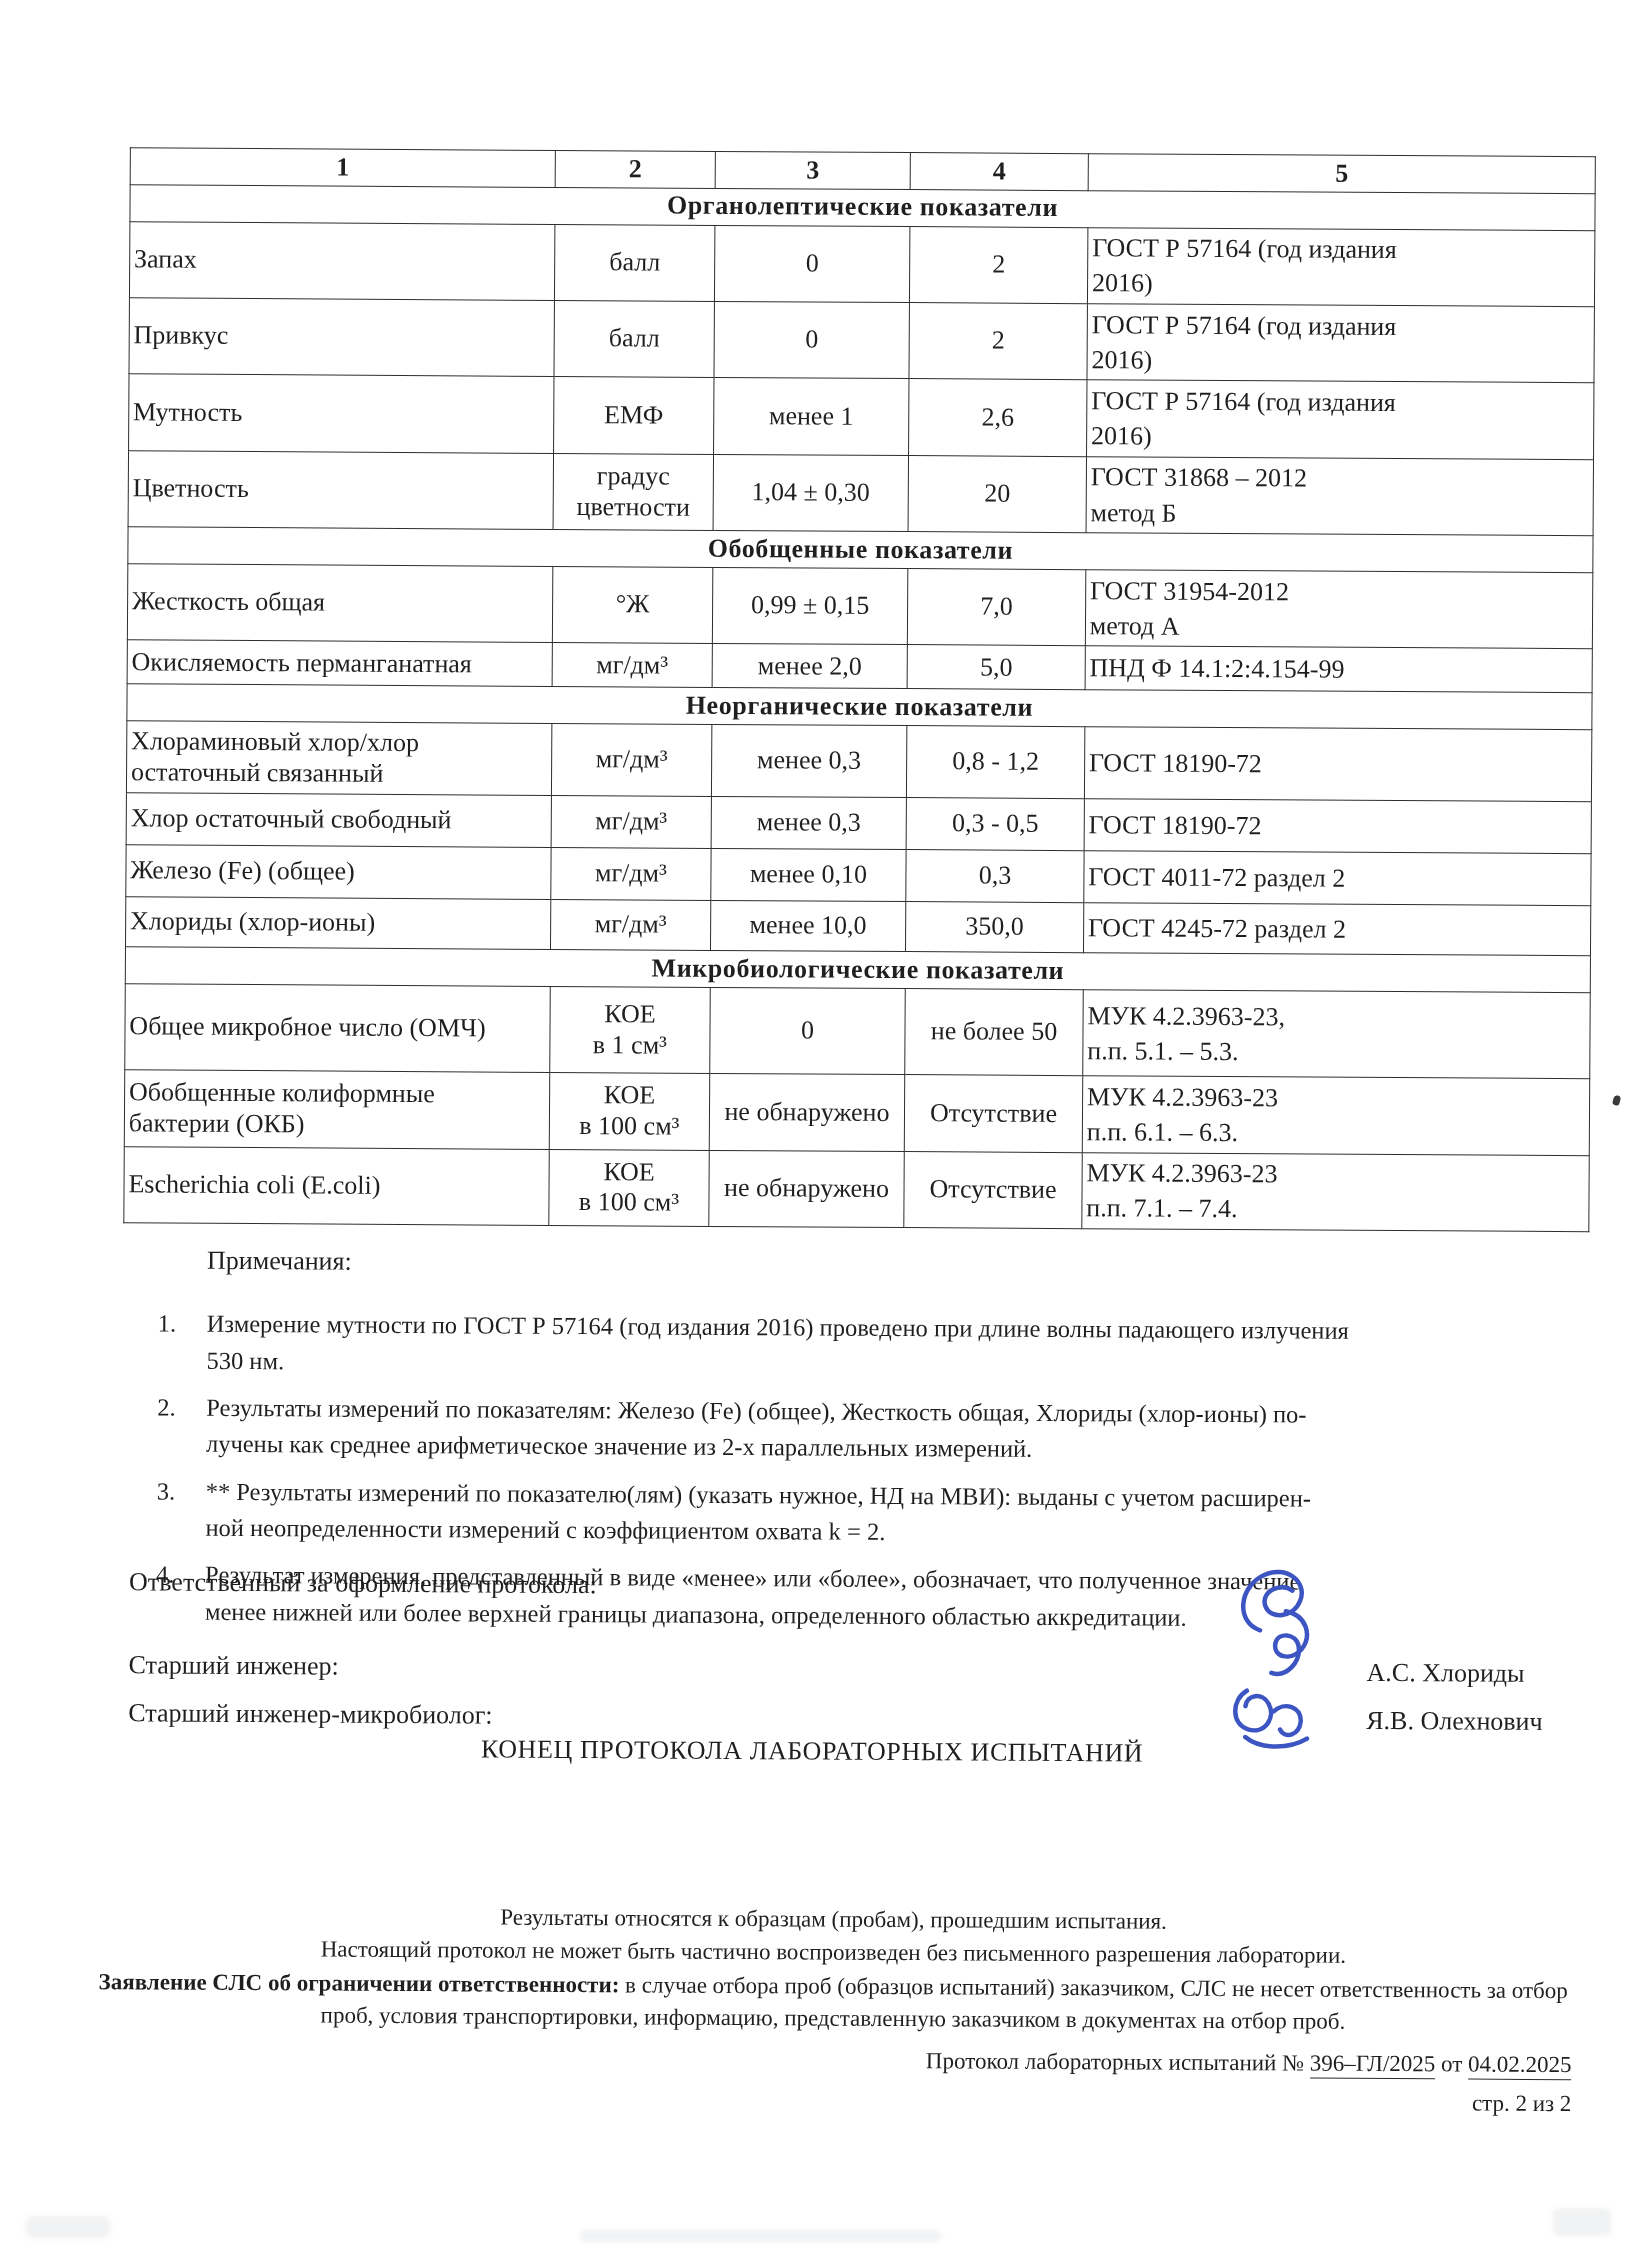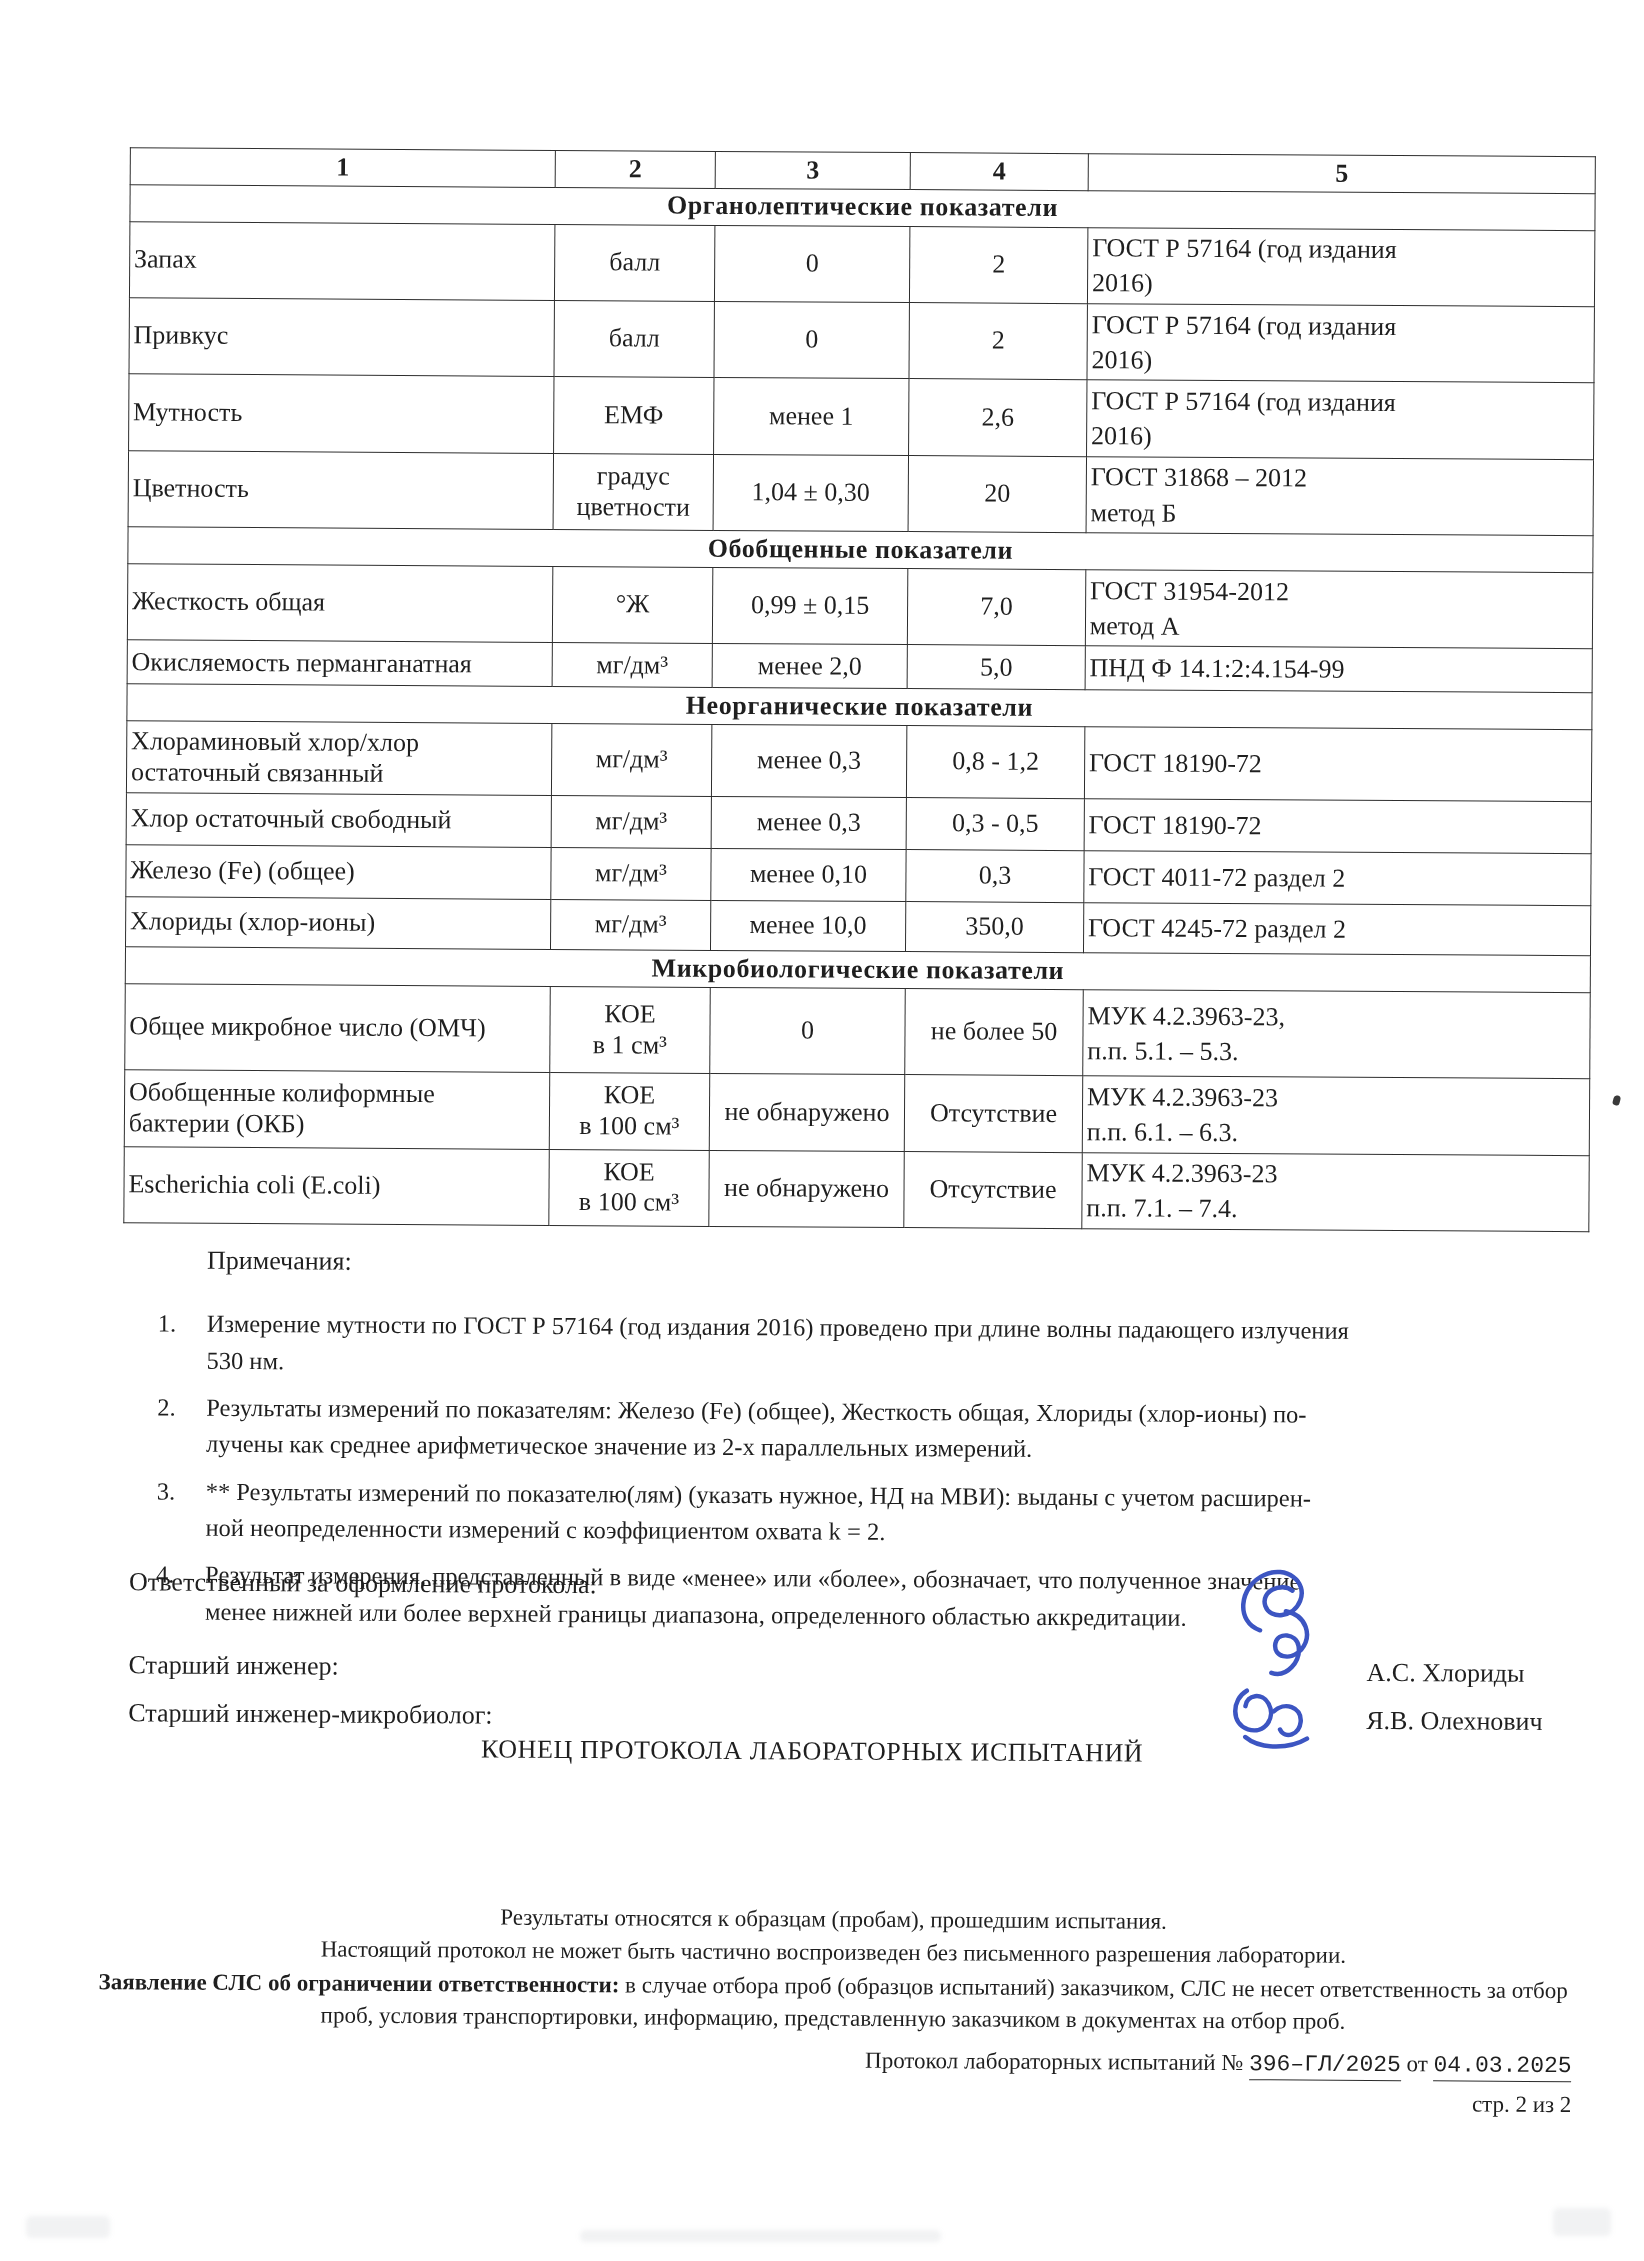"396–ГЛ/2025" .u { font-family: Liberation Mono, monospace -> none }
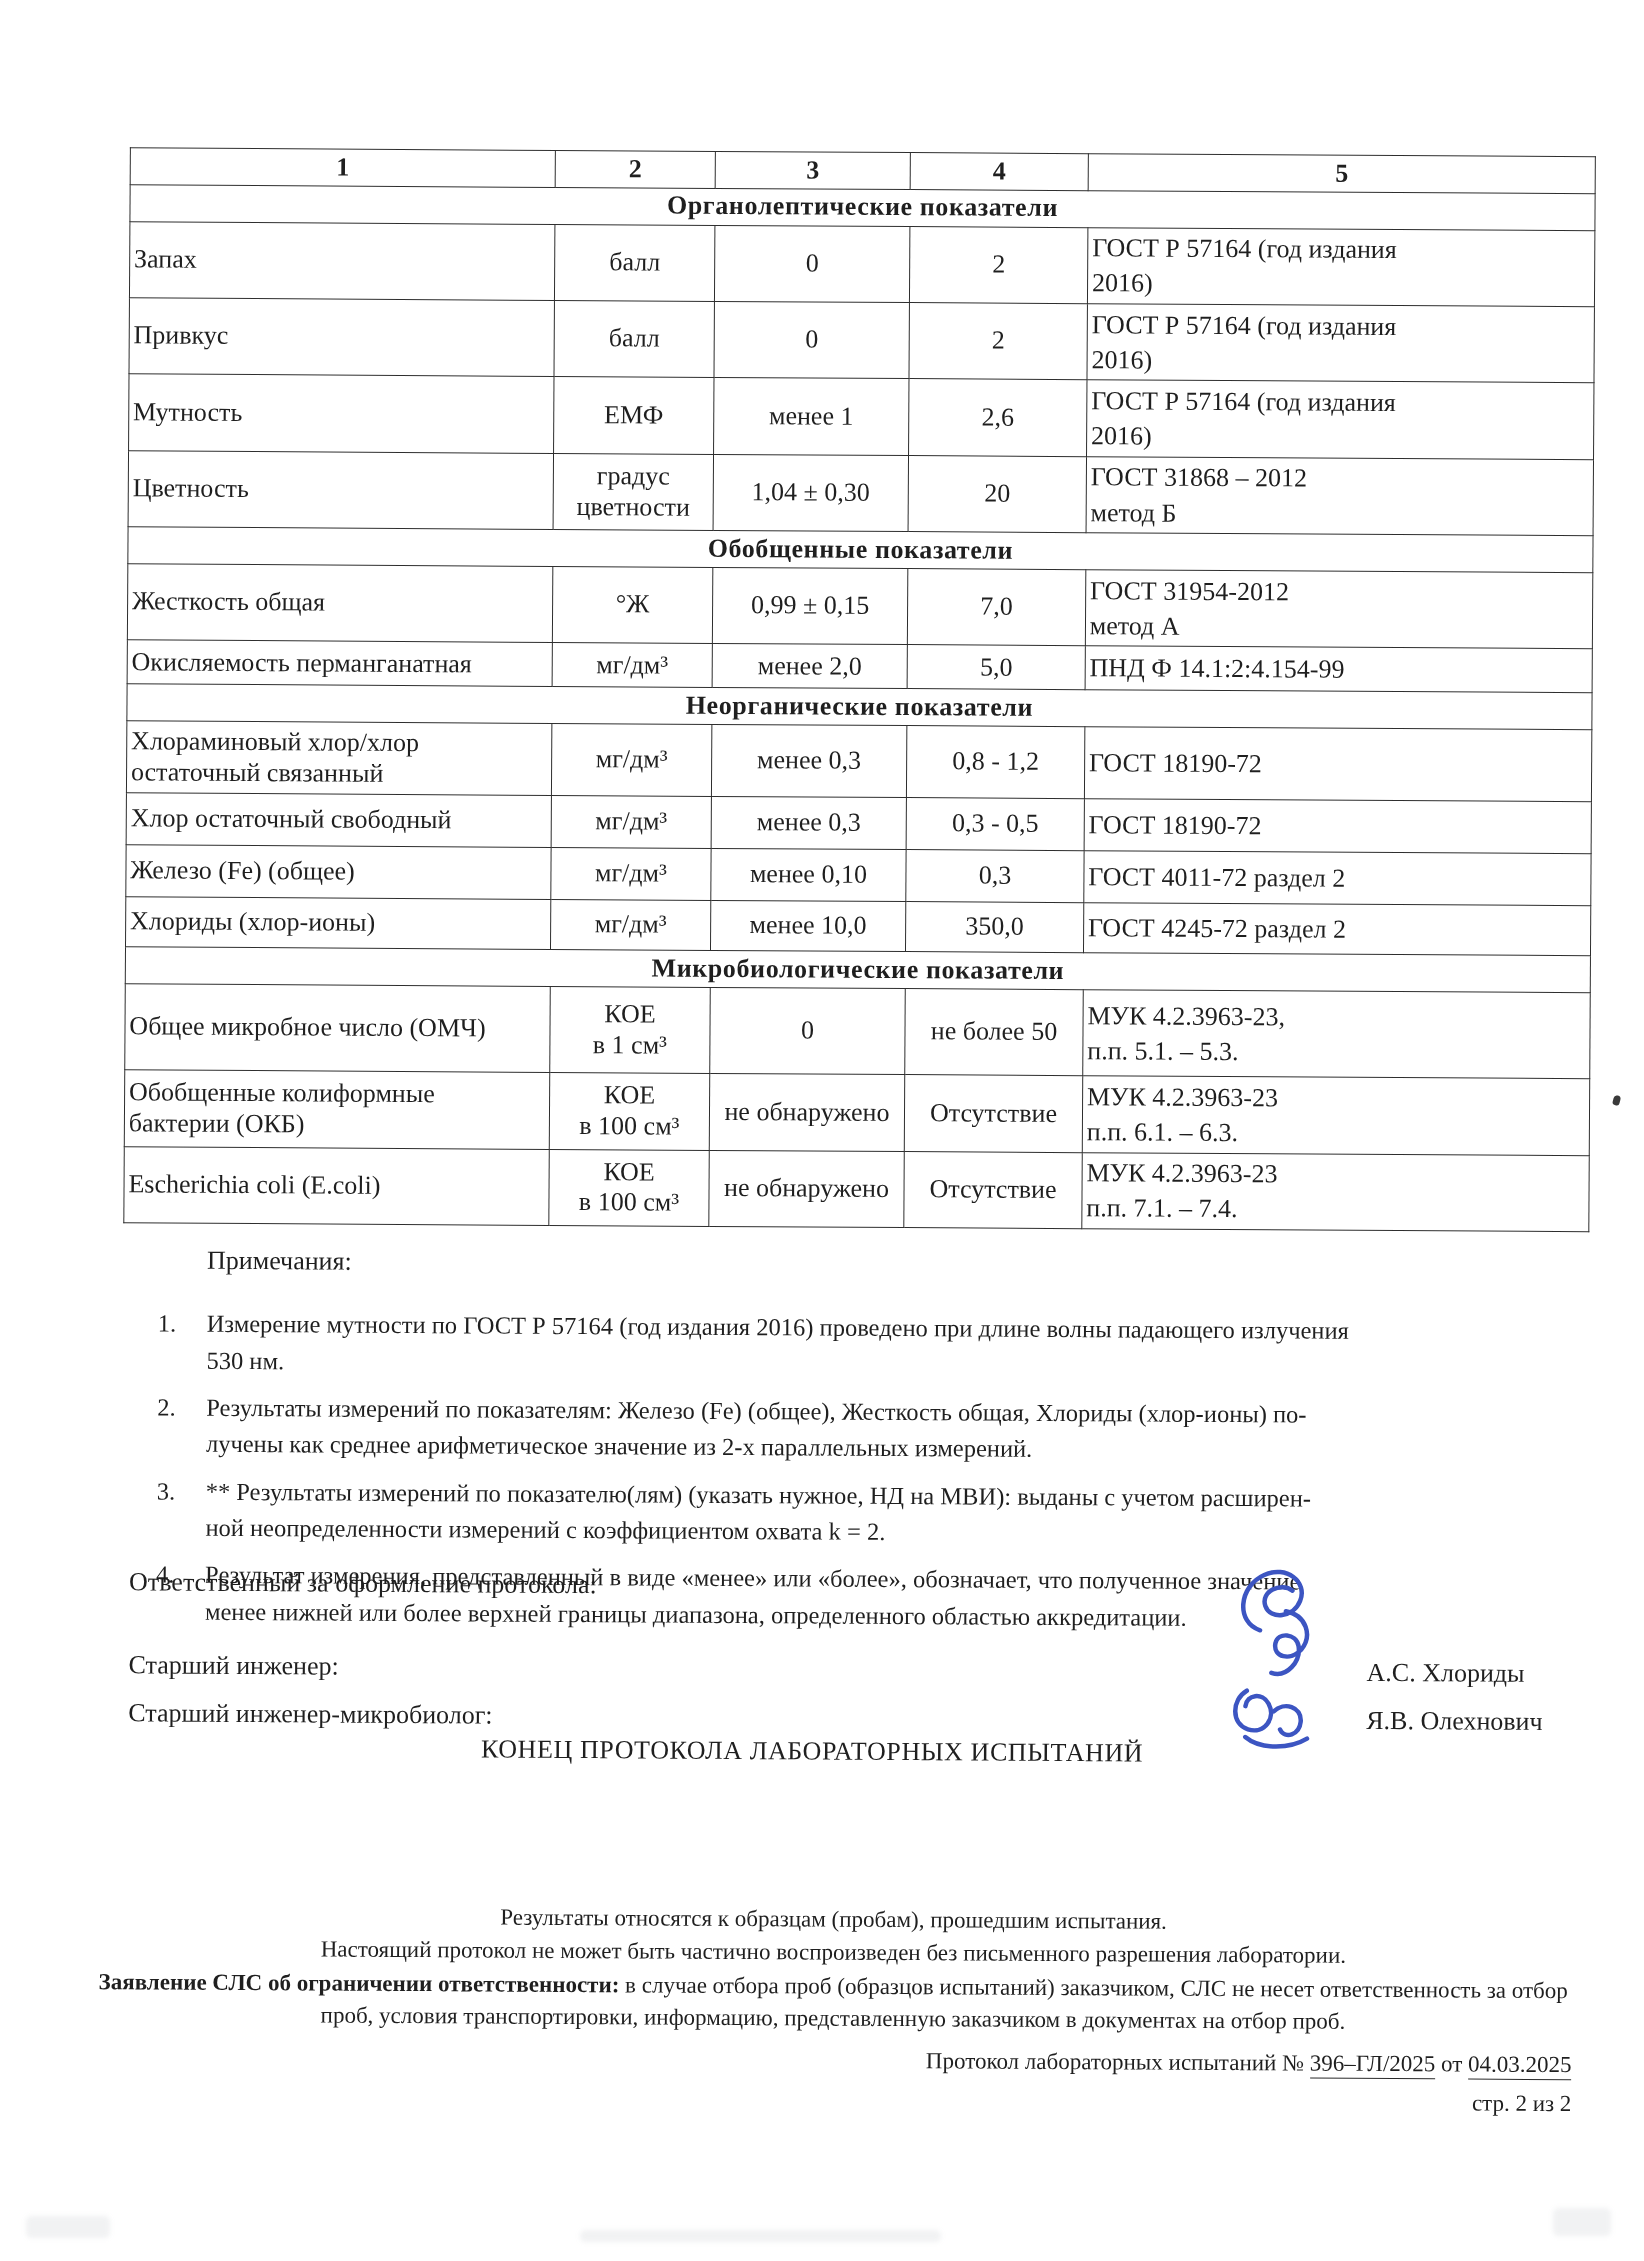"04.03.2025" span.u { text: 04.03.2025 -> 04.02.2025 }
